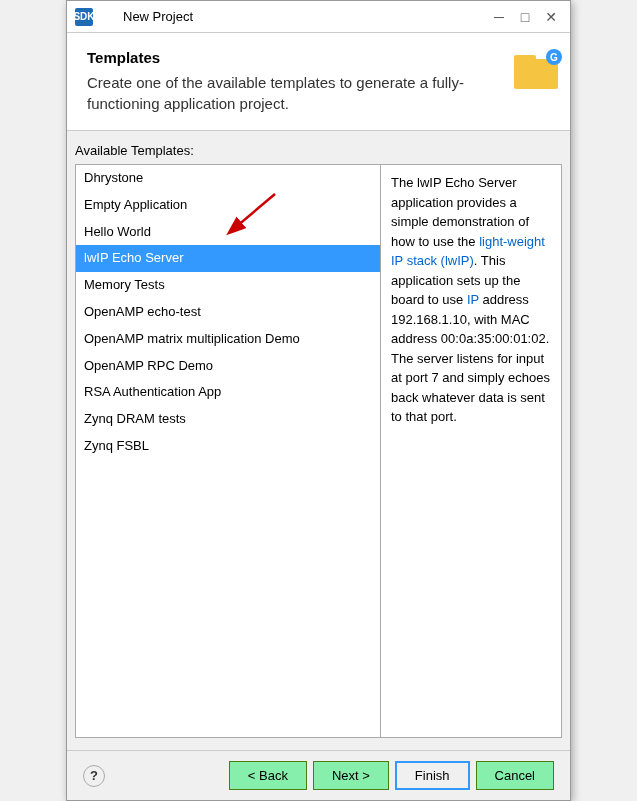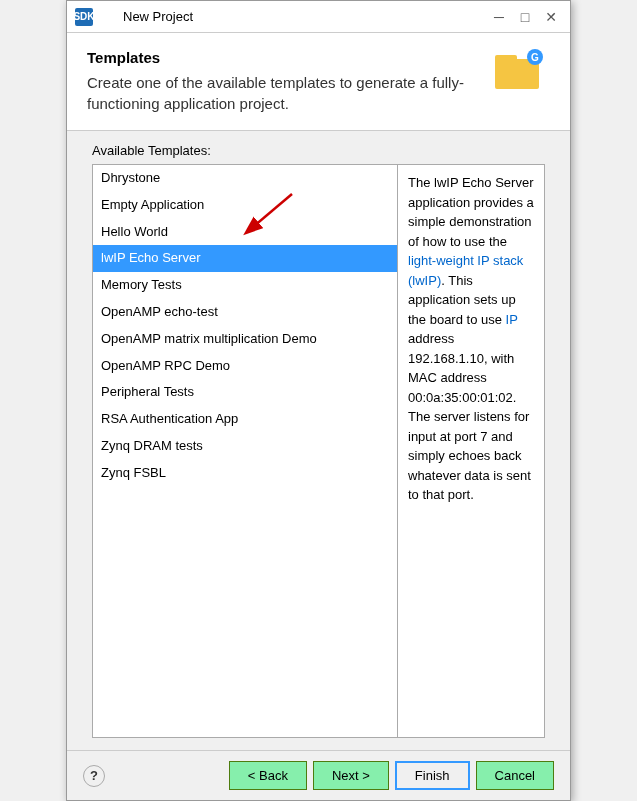"Templates" .header { padding: 16px 27px 16px 20px -> 16px 8px 16px 20px }
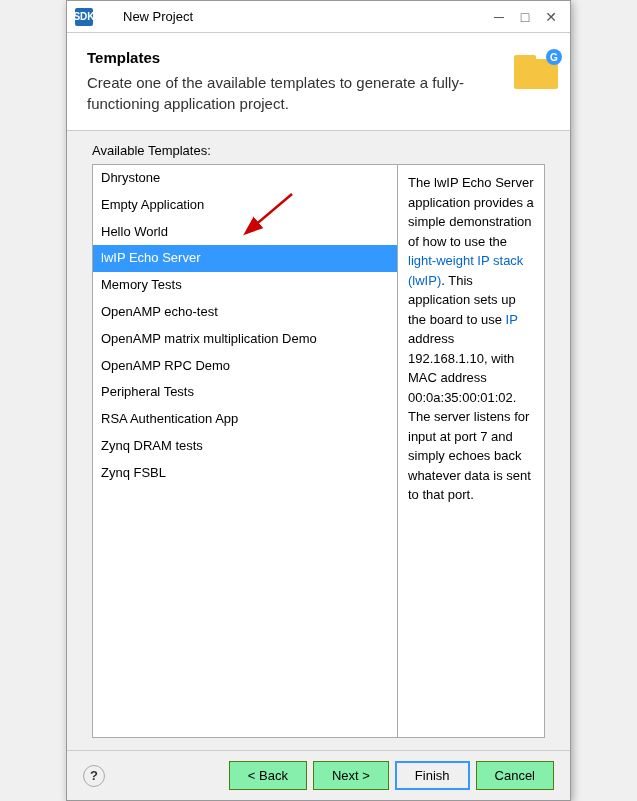"Available Templates:" .content { padding: 12px 25px -> 12px 8px }
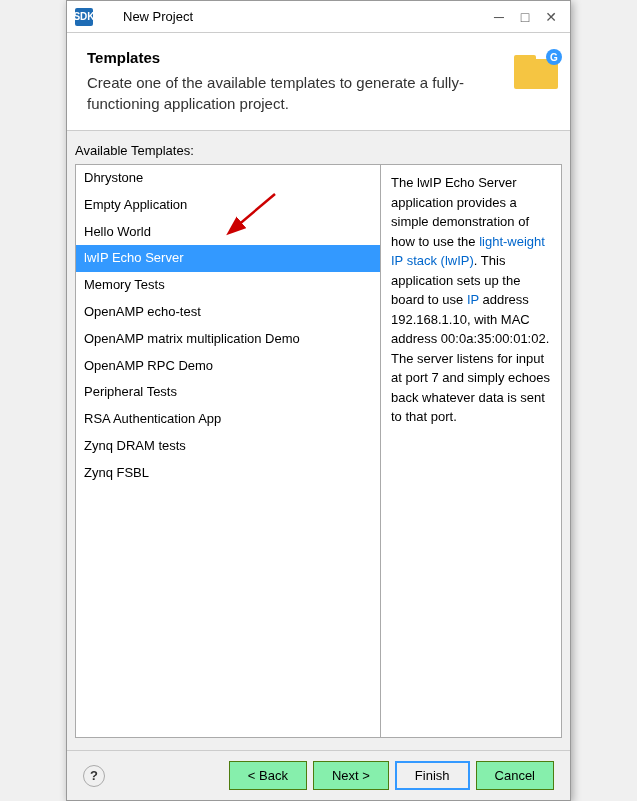"Peripheral Tests" div.template-item { html: <div>Peripheral Tests</div> -> none }
